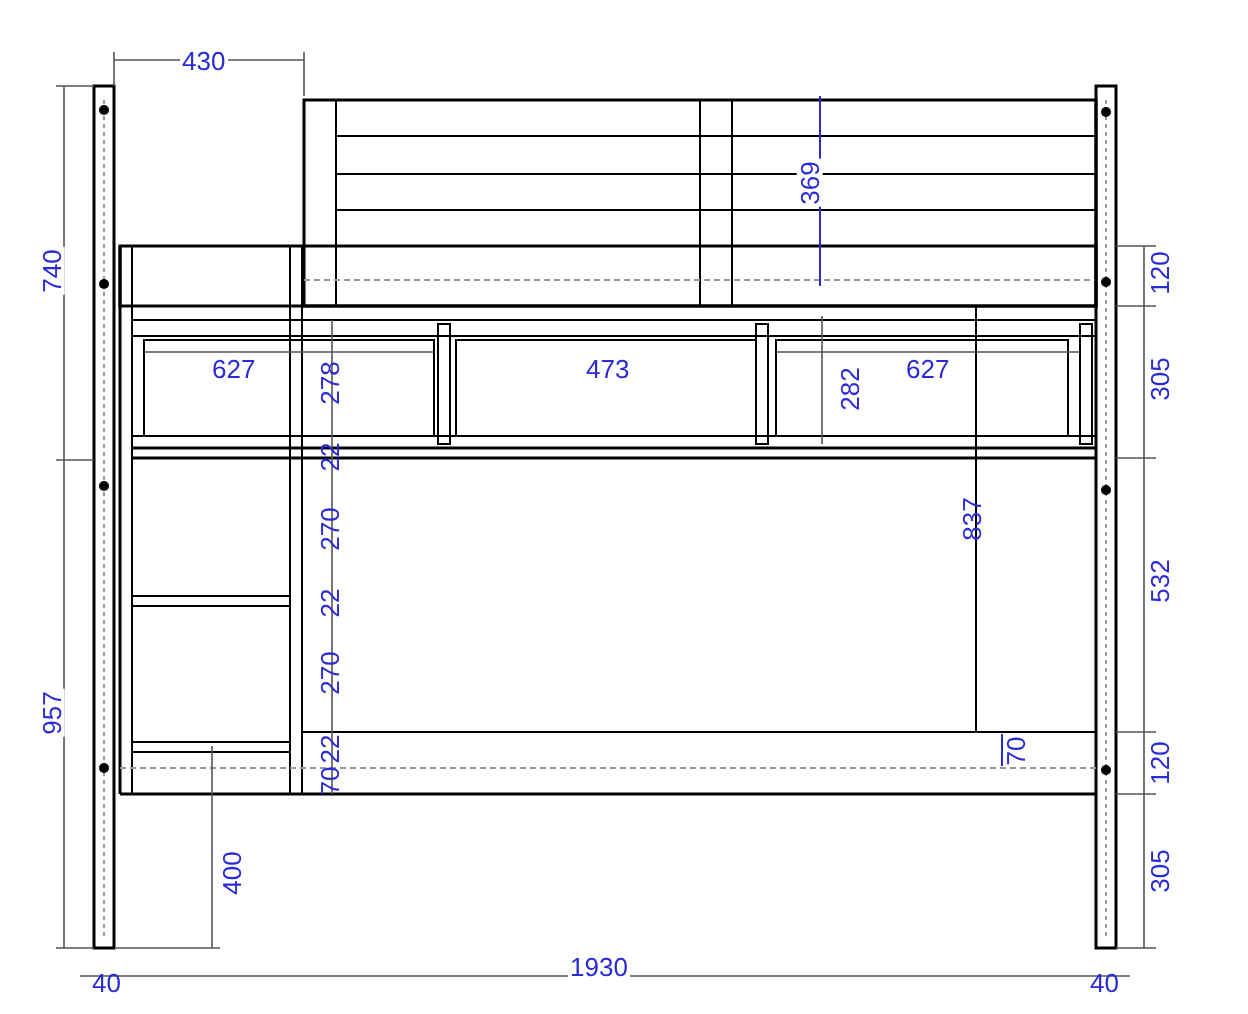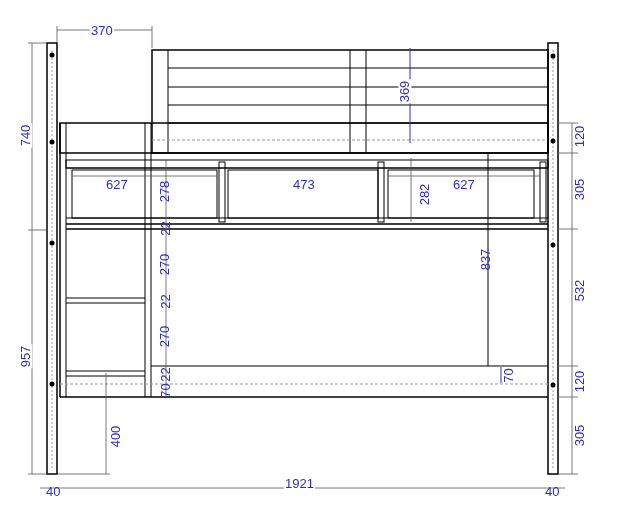"370" span.lbl { text: 370 -> 430 }
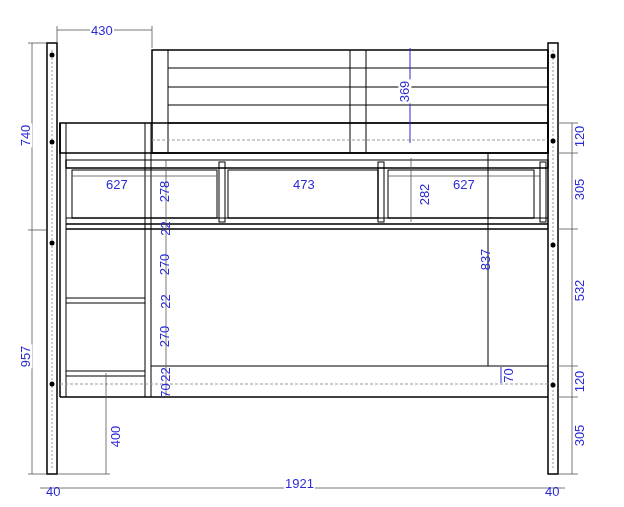"1921" span.lbl { text: 1921 -> 1930 }
